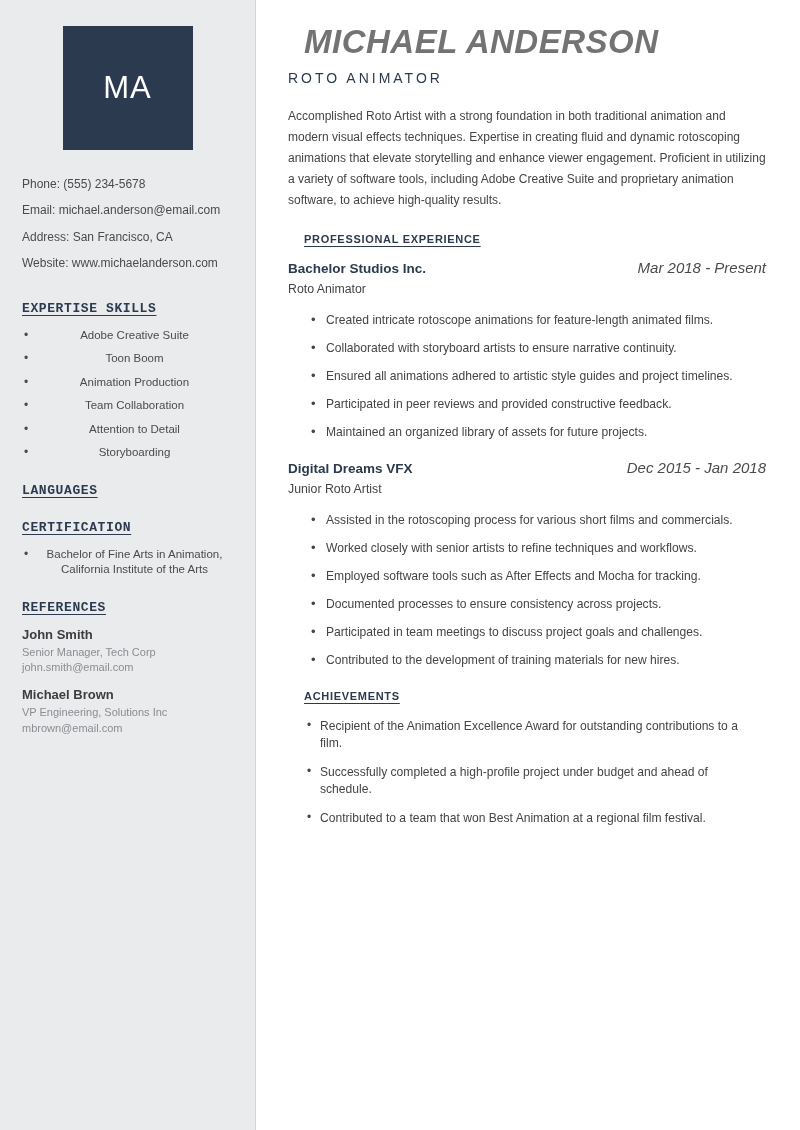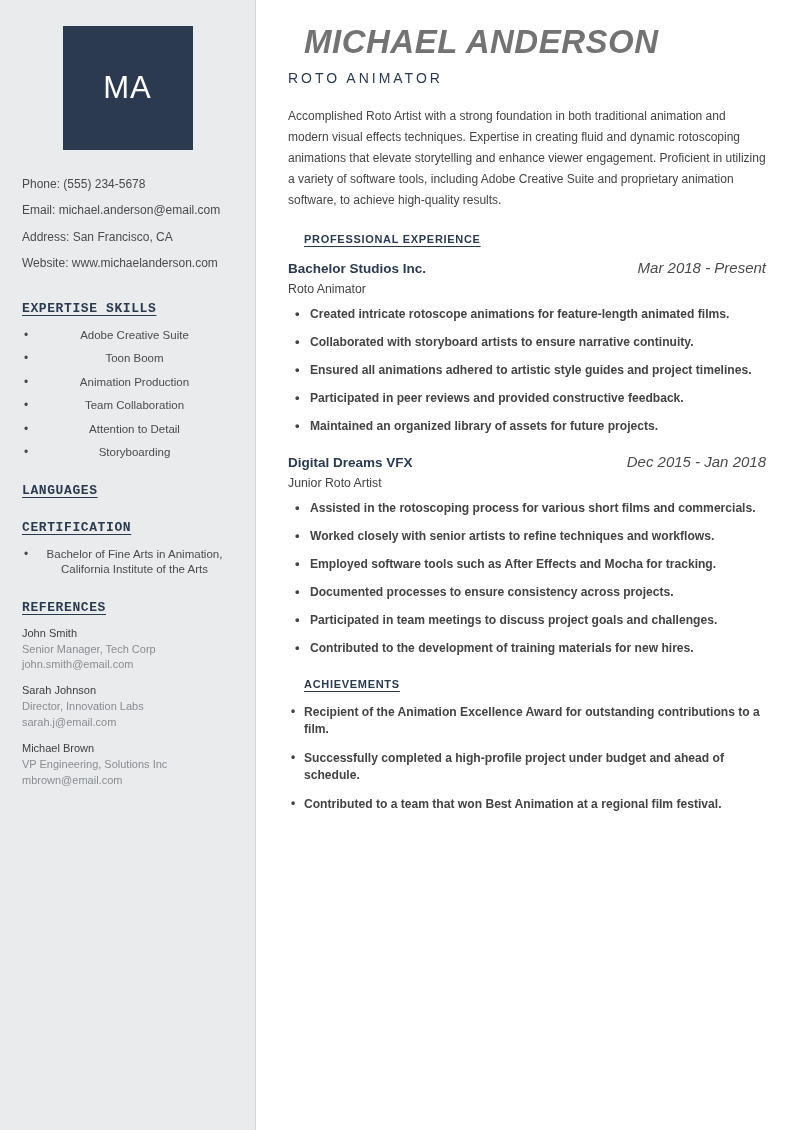"Created intricate rotoscope animations" ul.bullets { font-weight: bold -> none; margin: 0 -> 16px }
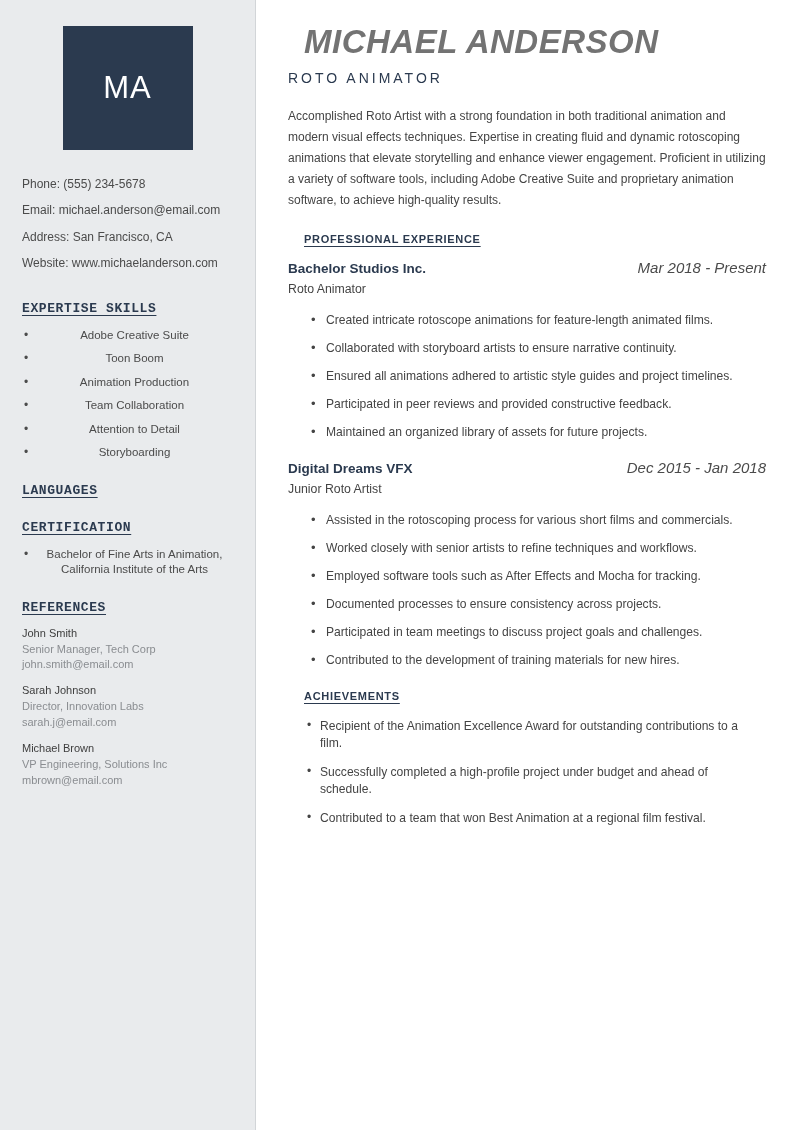"John Smith" .ref-name { font-size: 11px -> 13px; font-weight: normal -> bold }
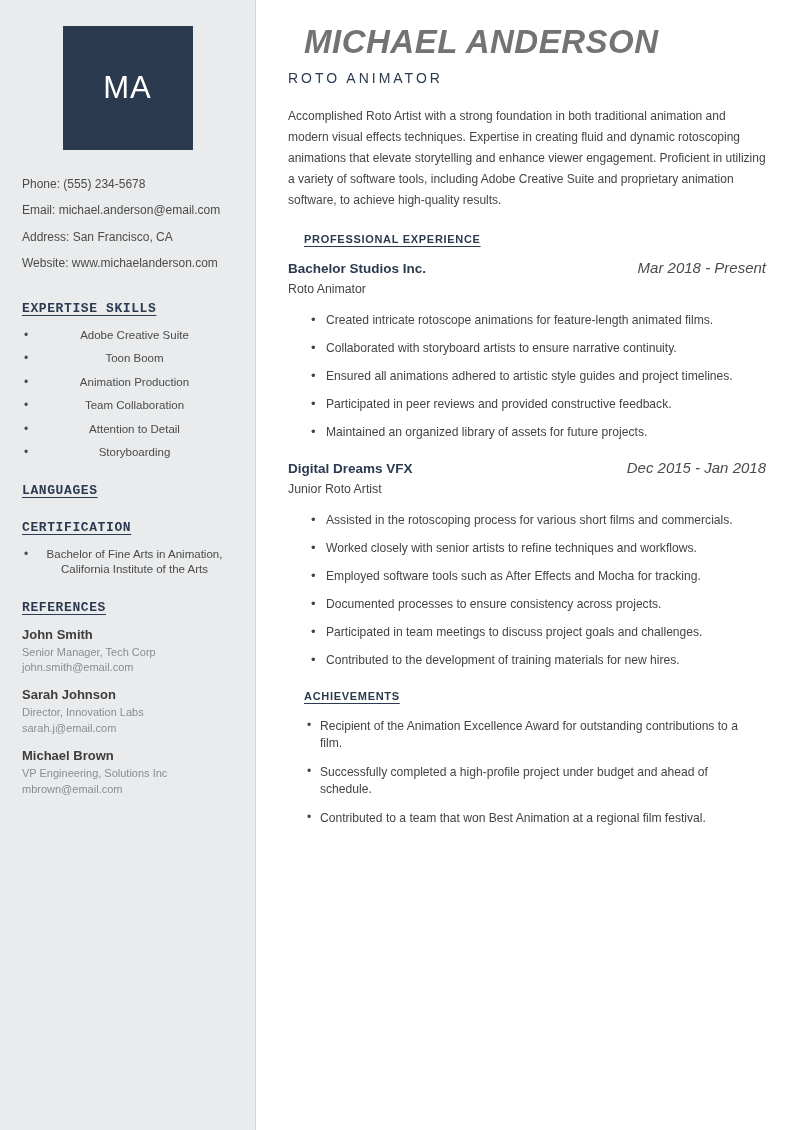"Sarah Johnson" div.ref-block { html: <div> <div>Sarah Johnson</div> <div>Director, Innovation Labs</div> <div>sarah.j@email.com</div> </div> -> none }
